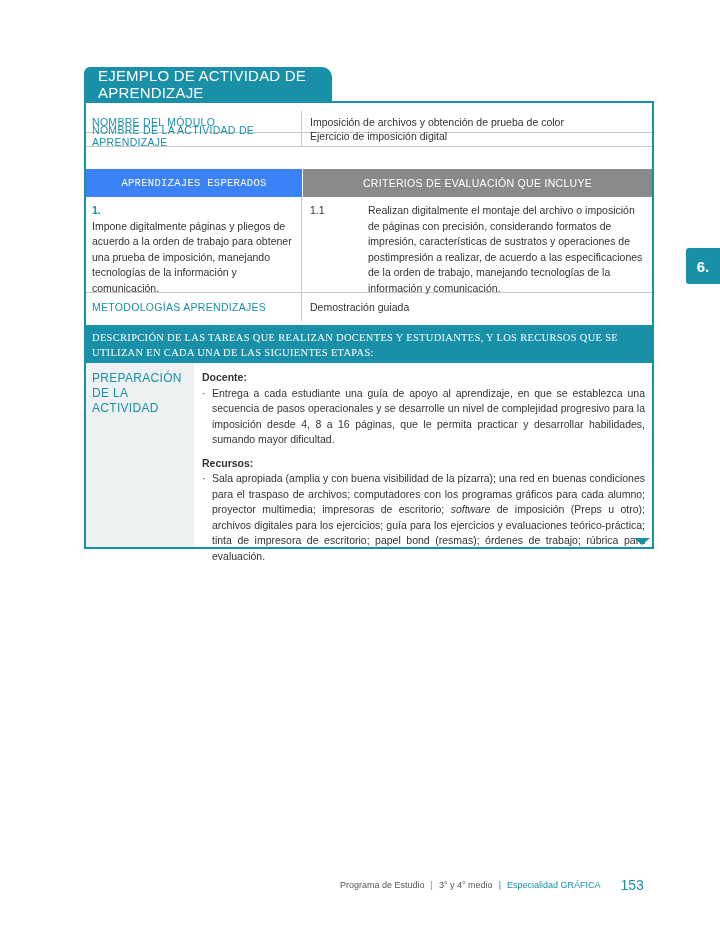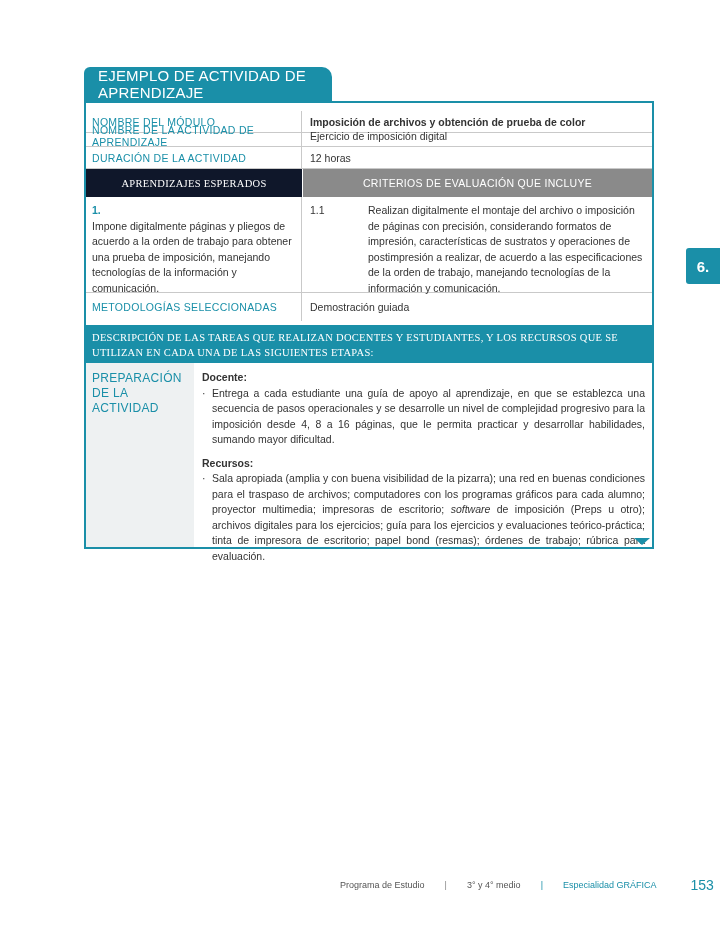"Imposición de archivos y obtención" .val.bold { font-weight: bold -> normal }
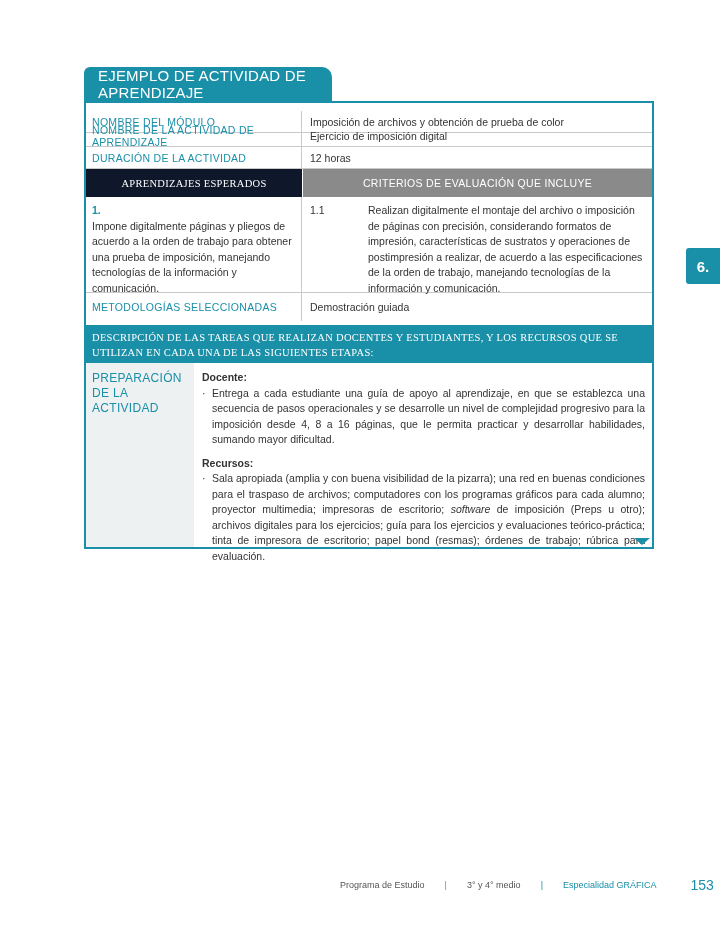"DURACIÓN DE LA ACTIVIDAD" div.row { html: <div> <div>DURACIÓN DE LA ACTIVIDAD</div> <div>12 horas</div> </div> -> none }
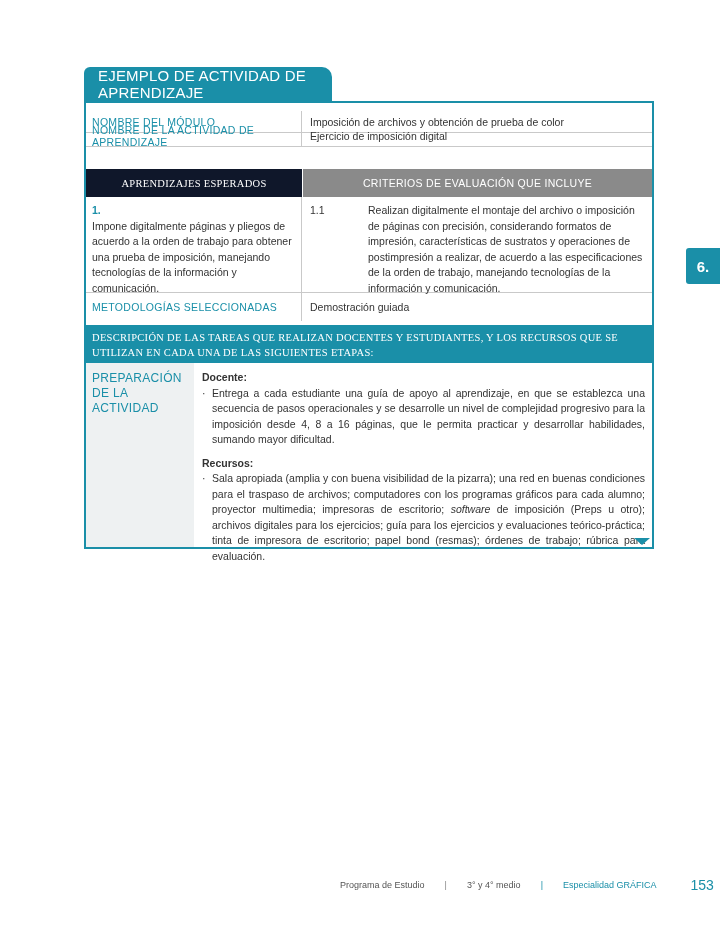"APRENDIZAJES ESPERADOS" .hdr-l { background: #0f172a -> #3b82f6; font-family: Liberation Serif, serif -> Liberation Mono, monospace }
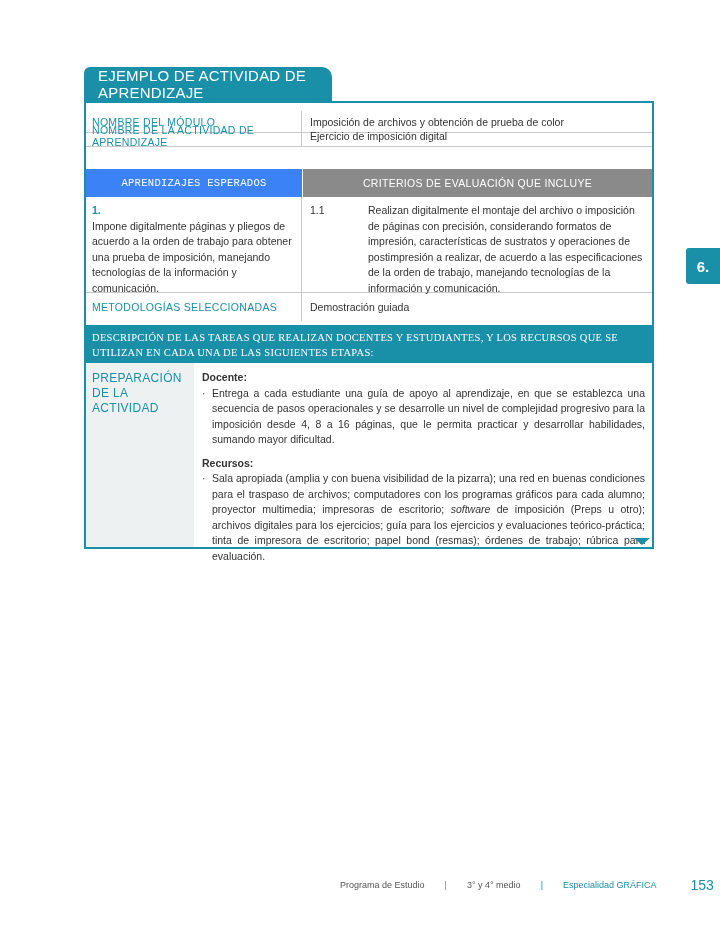"METODOLOGÍAS SELECCIONADAS" div.lab { text: SELECCIONADAS -> APRENDIZAJES }
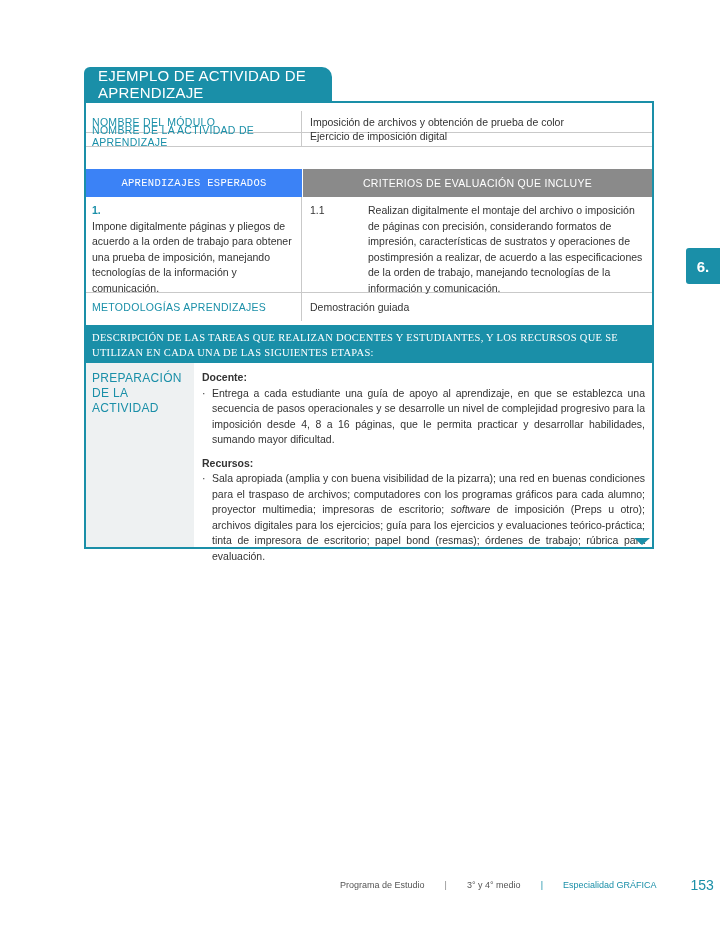"Programa de Estudio" .footer { gap: 20px -> 6px }
